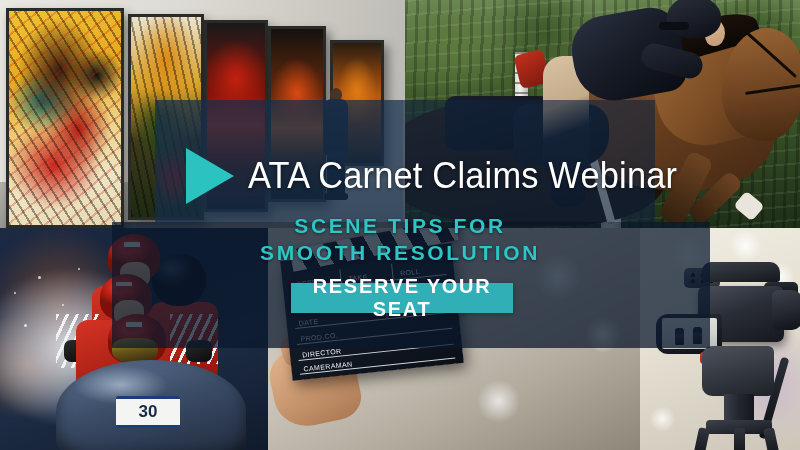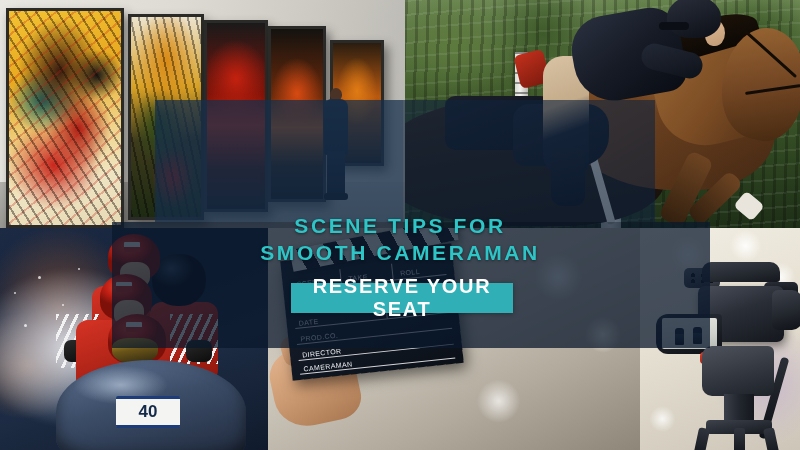"ATA Carnet Claims Webinar" div.title-row { html: none -> <div> <div></div> <div>ATA Carnet Claims Webinar</div> </div> }
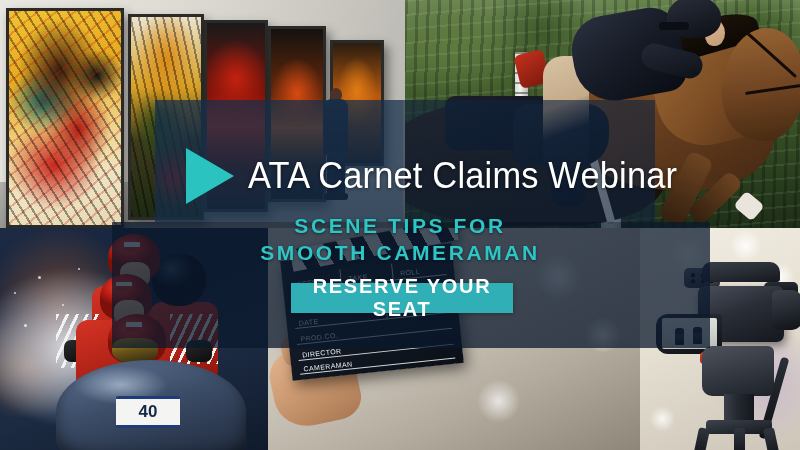"SMOOTH CAMERAMAN" span { text: CAMERAMAN -> RESOLUTION }
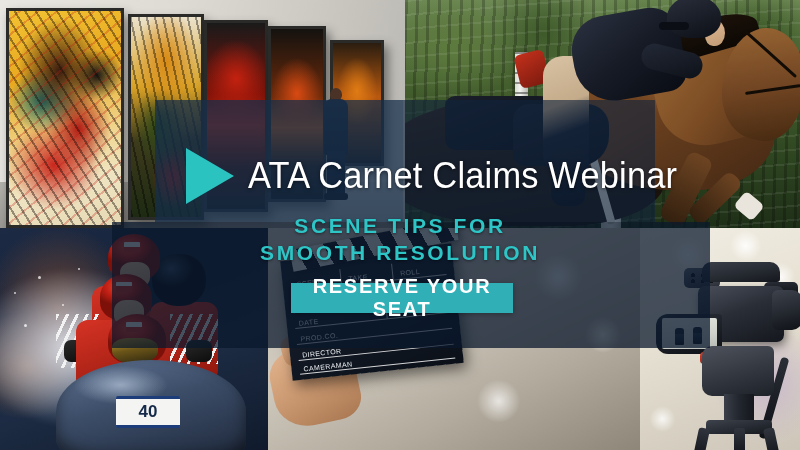"40" div.bob-num { text: 40 -> 30 }
